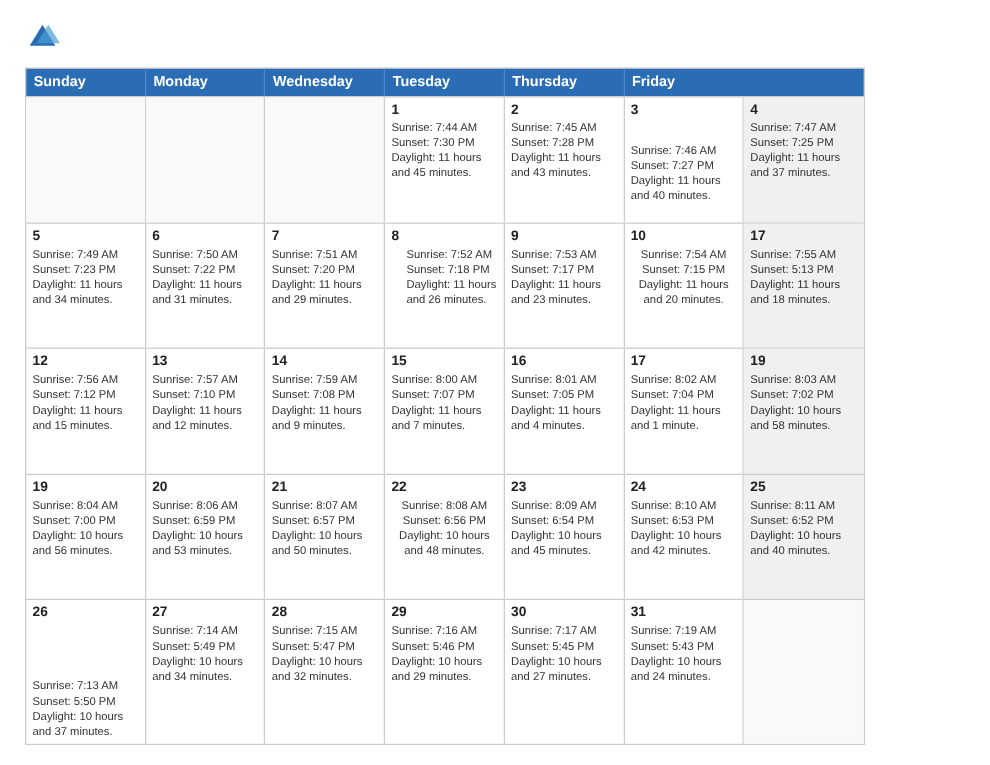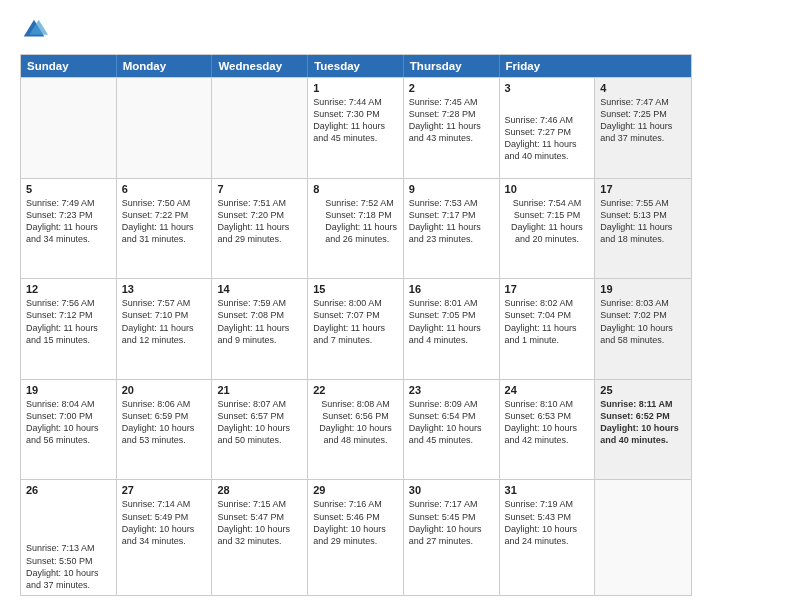"Sunrise: 8:11 AM" div.cell-text { font-weight: bold -> none }
